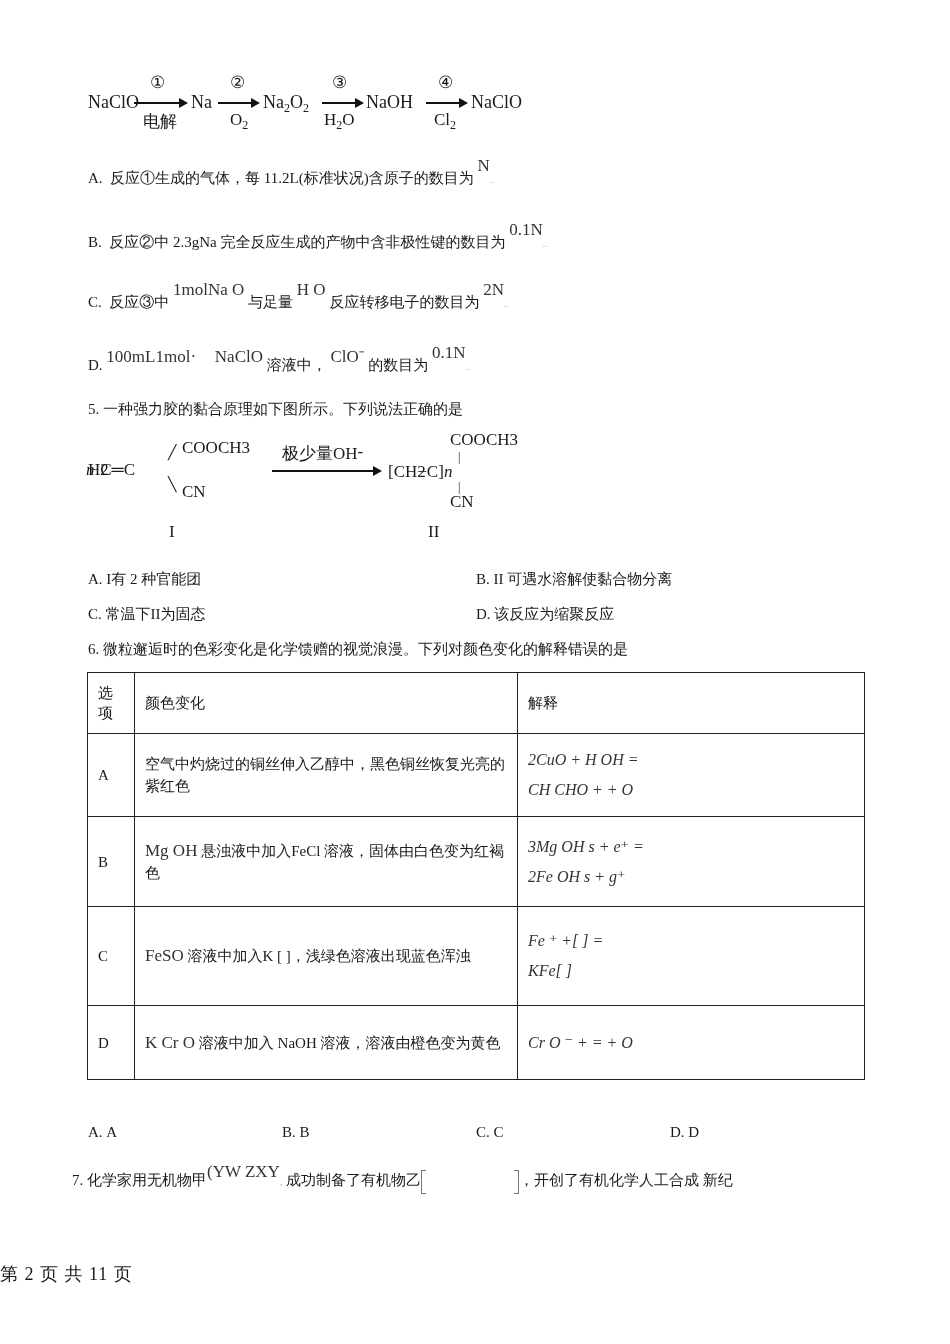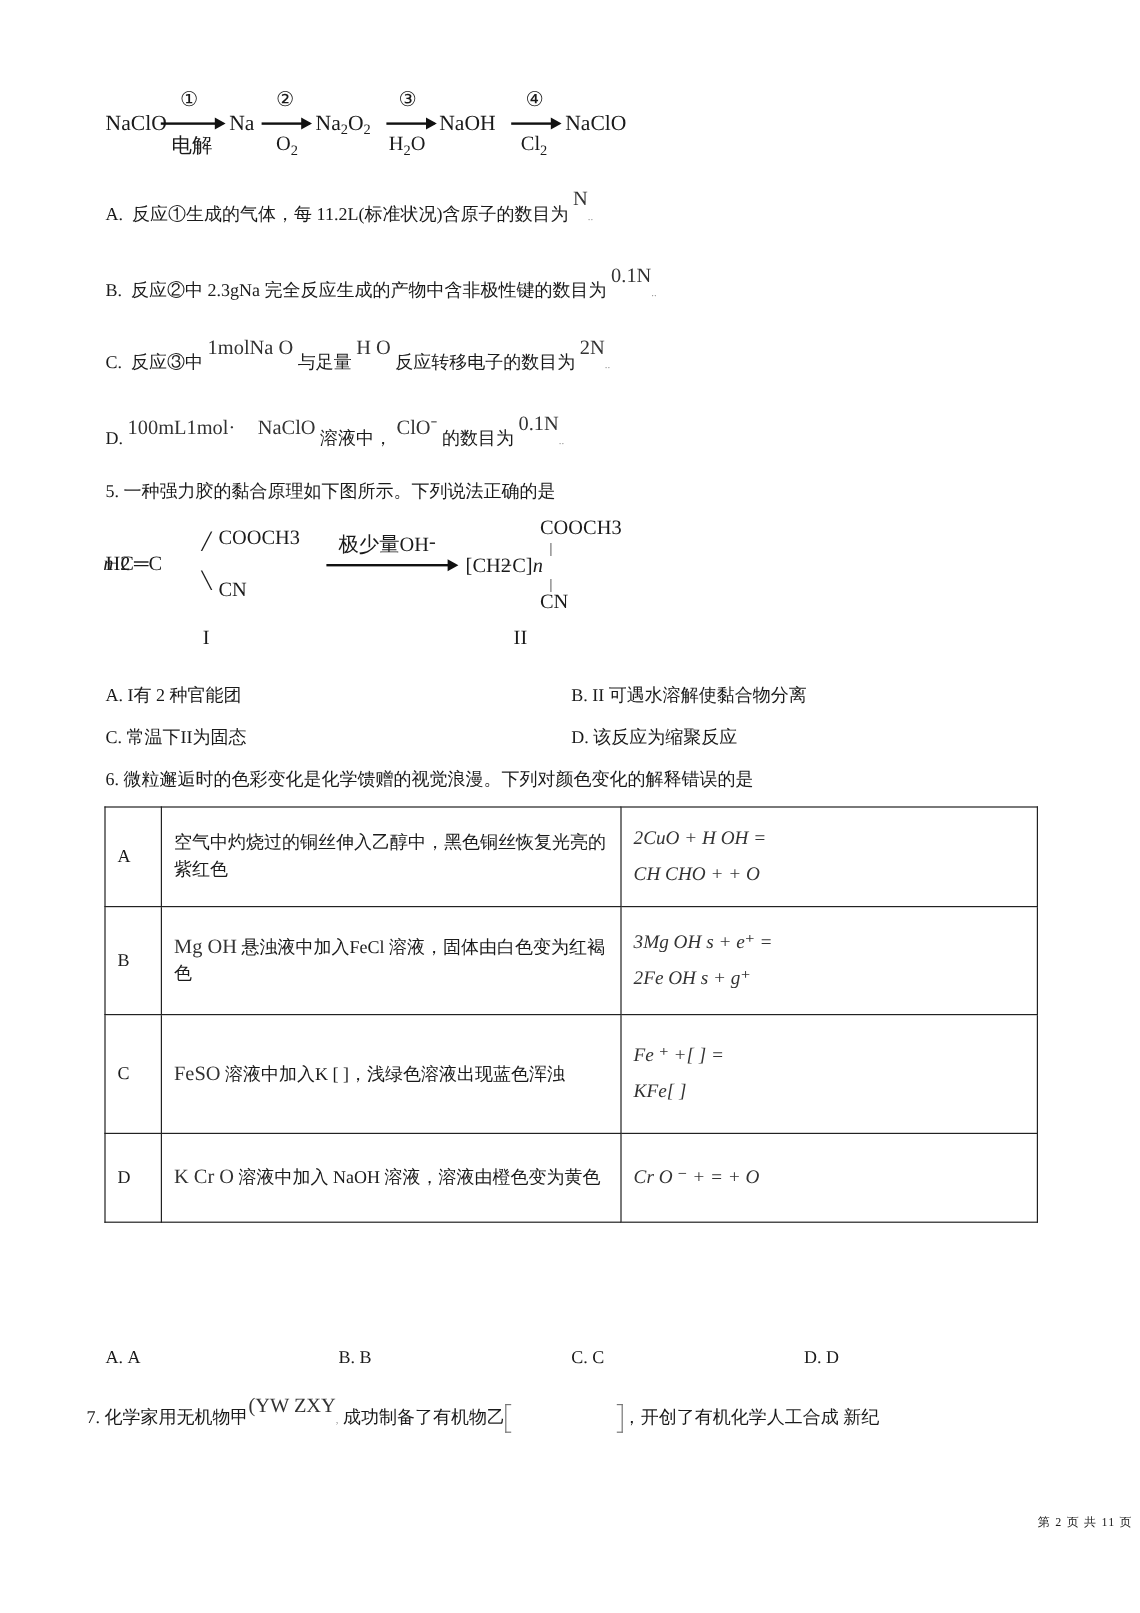"选项" tr.h { html: none -> <tr> <td><span>选项</span></td> <td>颜色变化</td> <td>解释</td> </tr> }
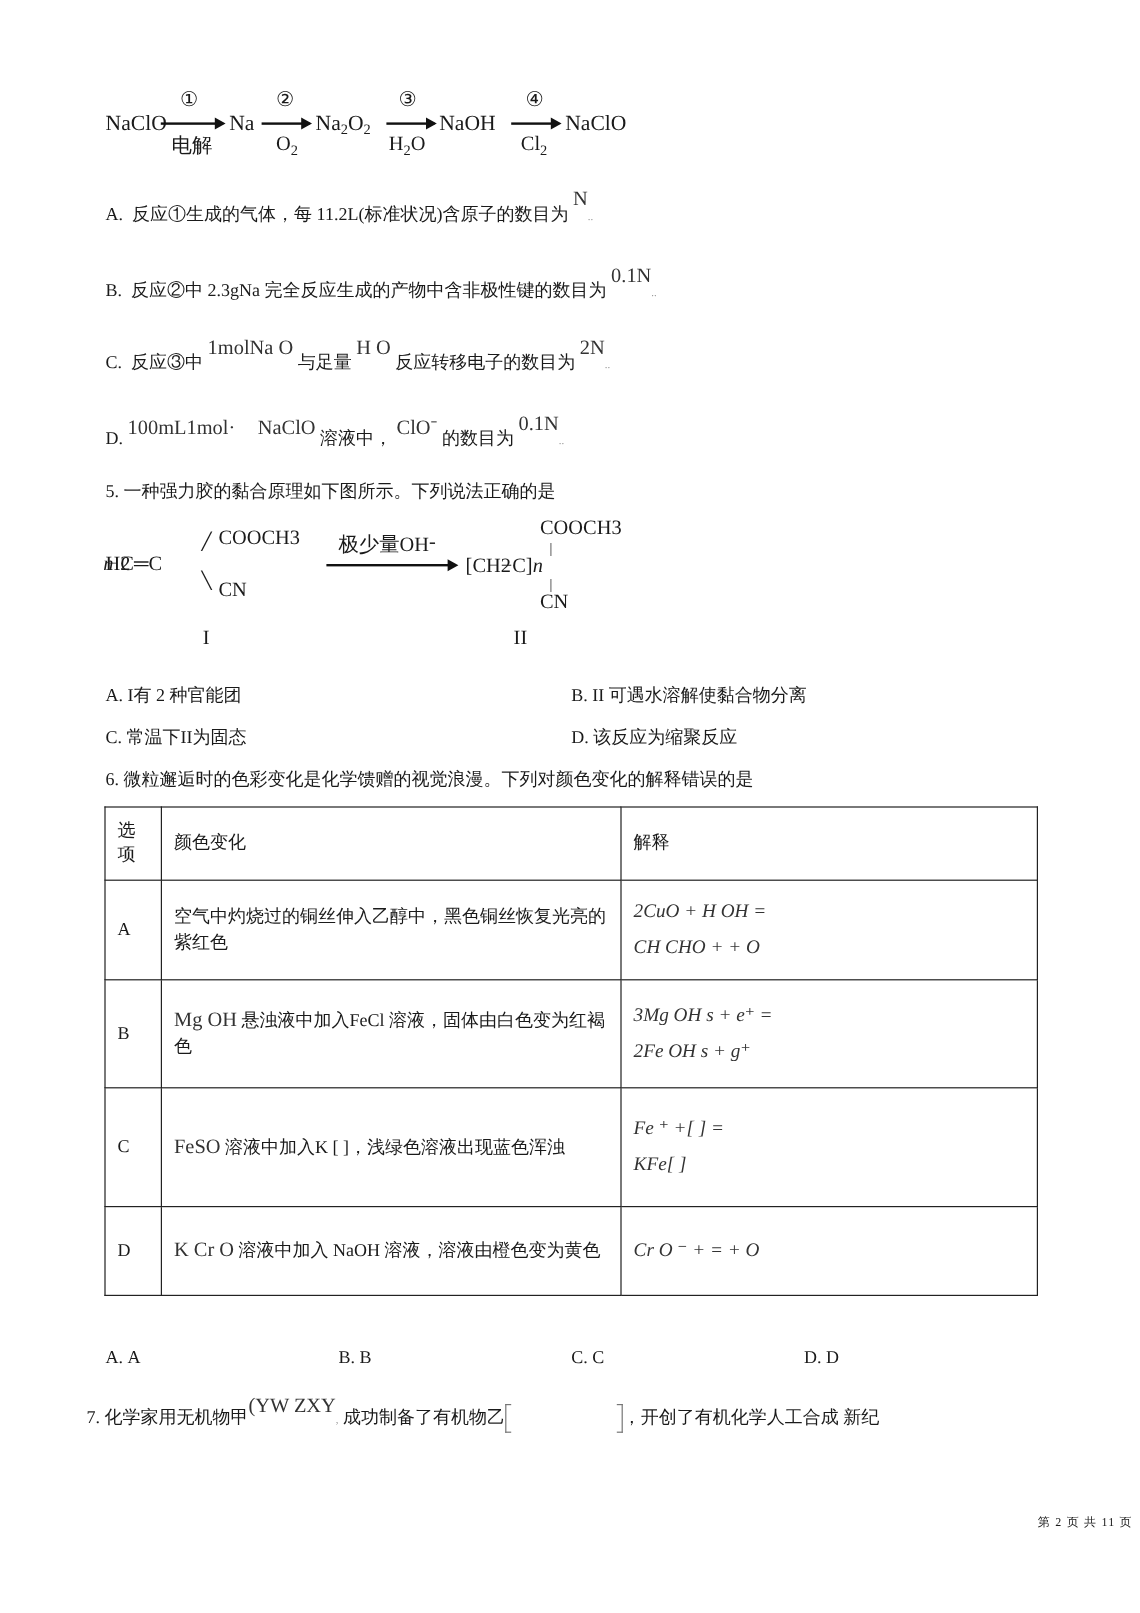"第 2 页 共 11" .footer { font-size: 10px -> 18px; text-align: right -> left }
